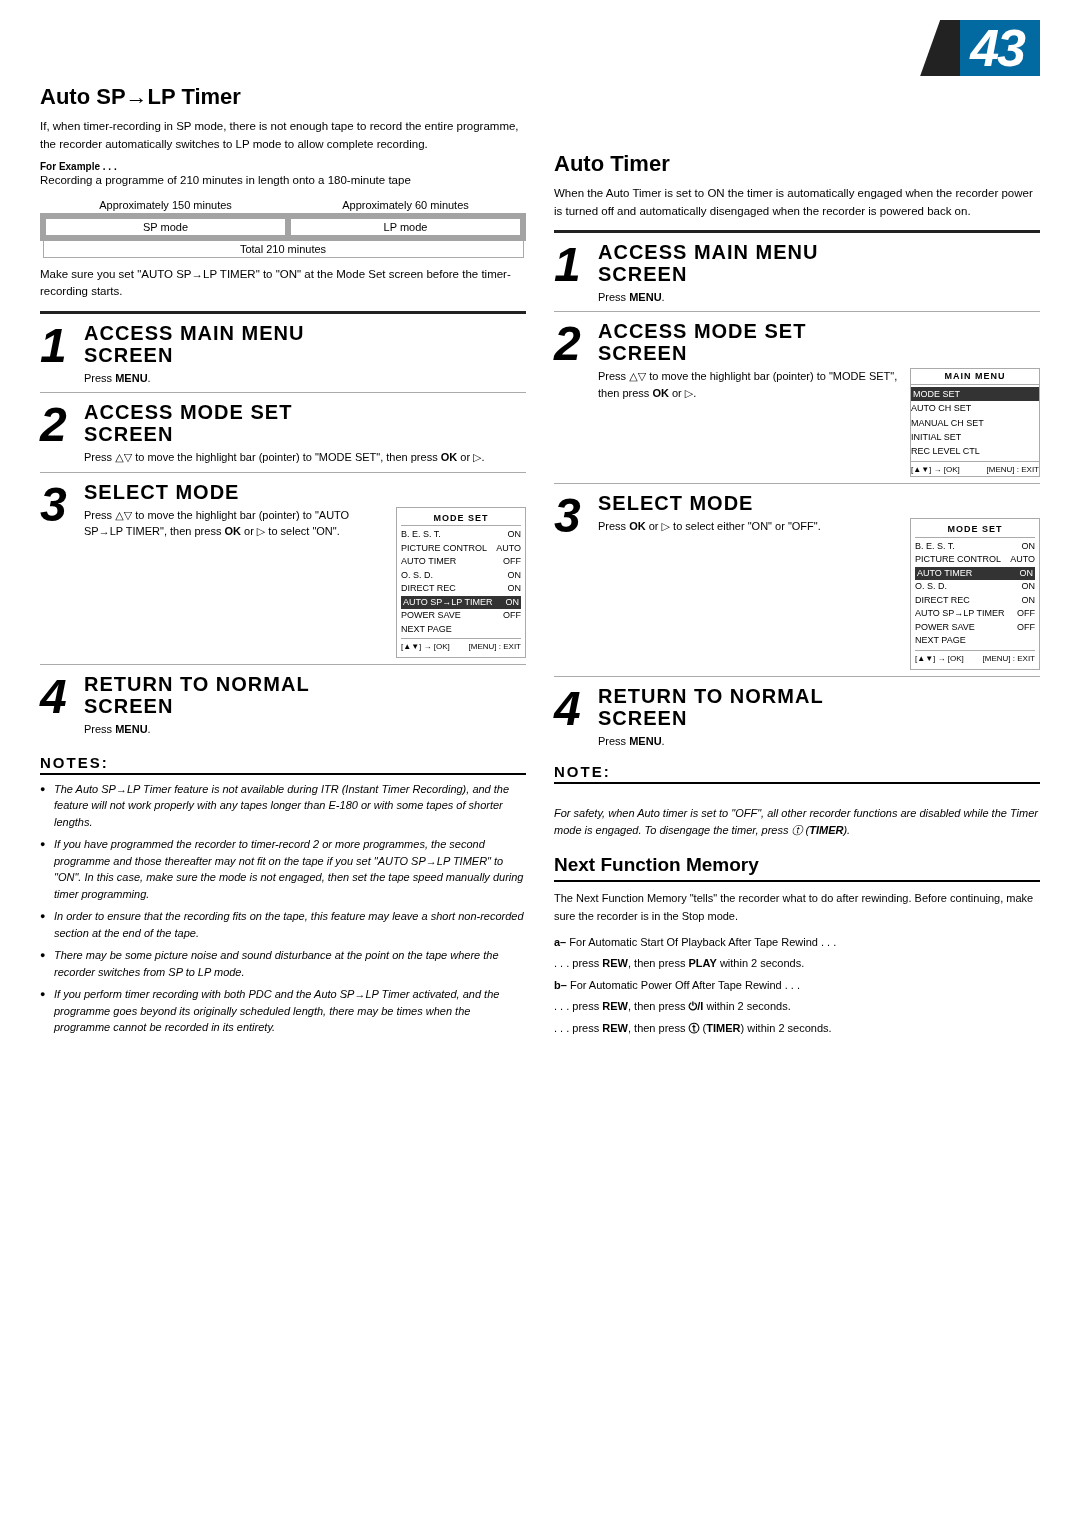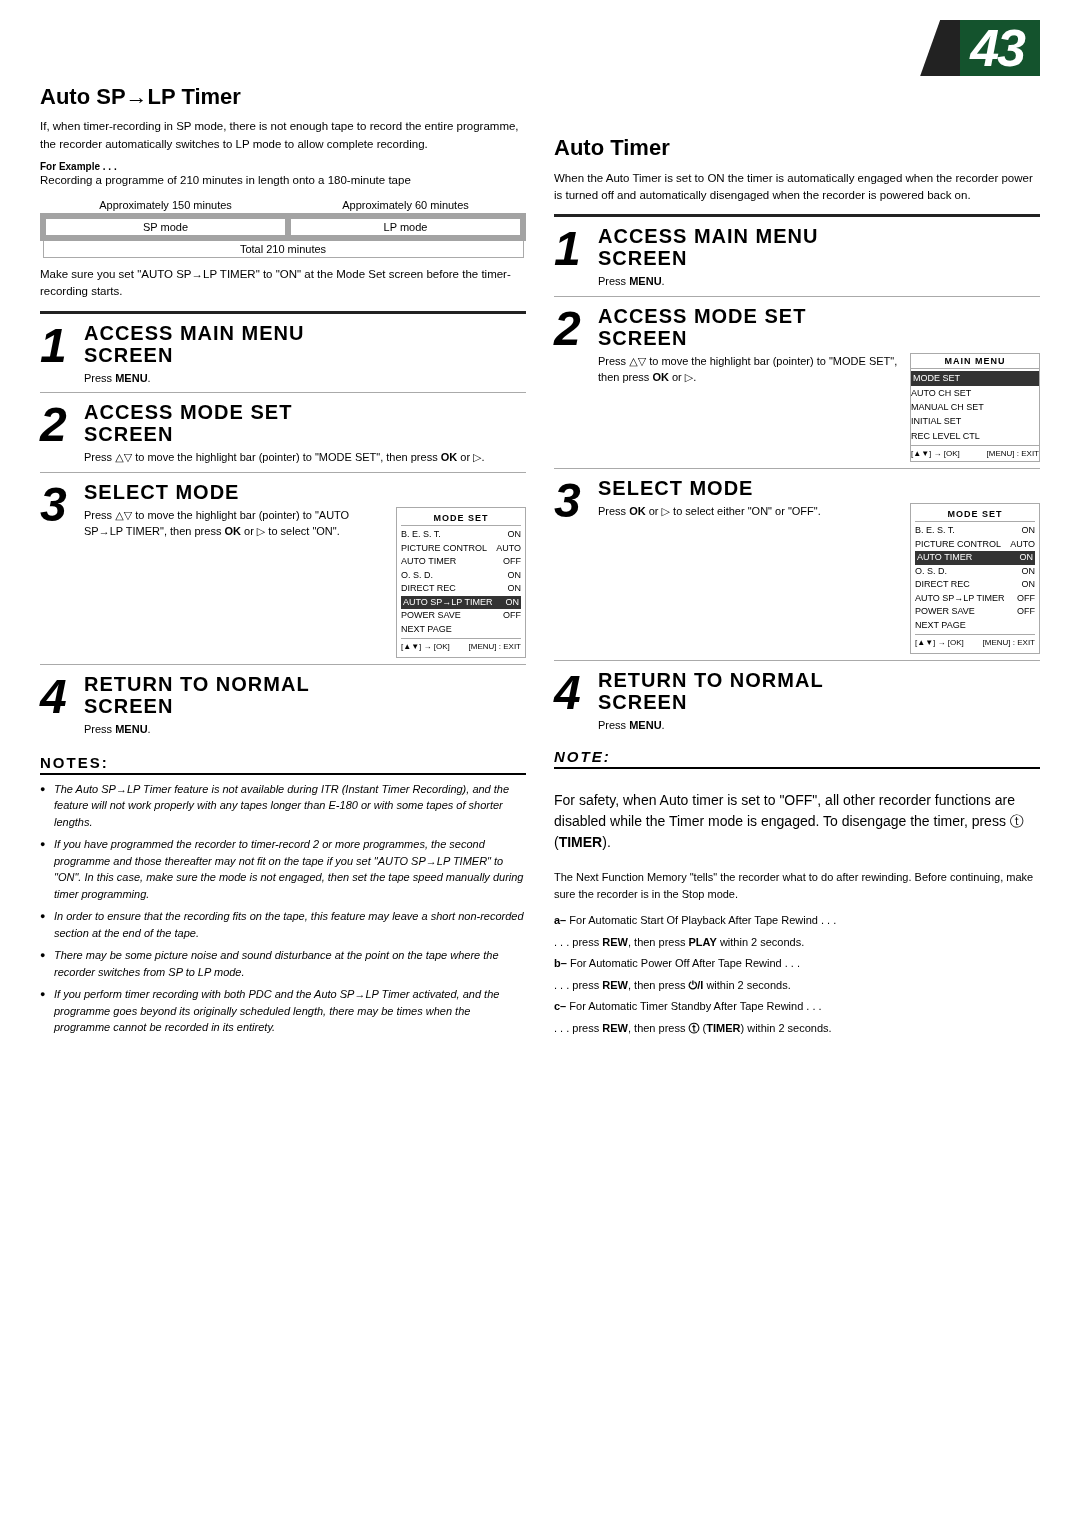"43" .page-number-bar { background: #14532d -> #0369a1 }
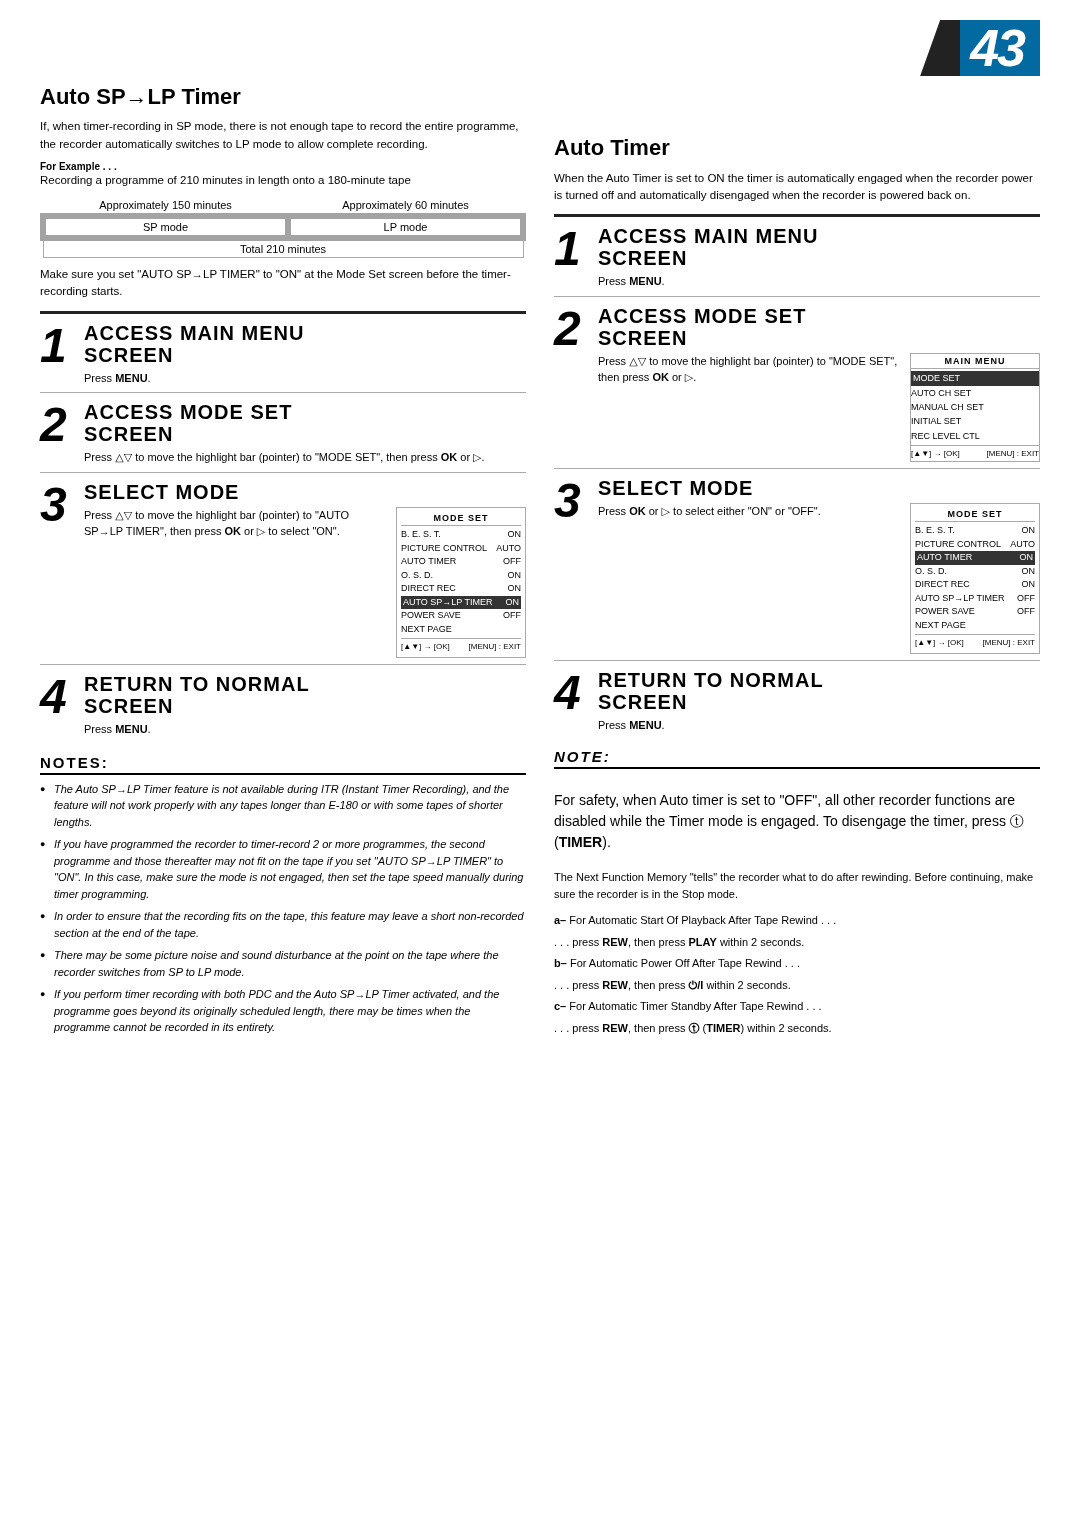"NOTE:" .note-title { font-style: italic -> none }
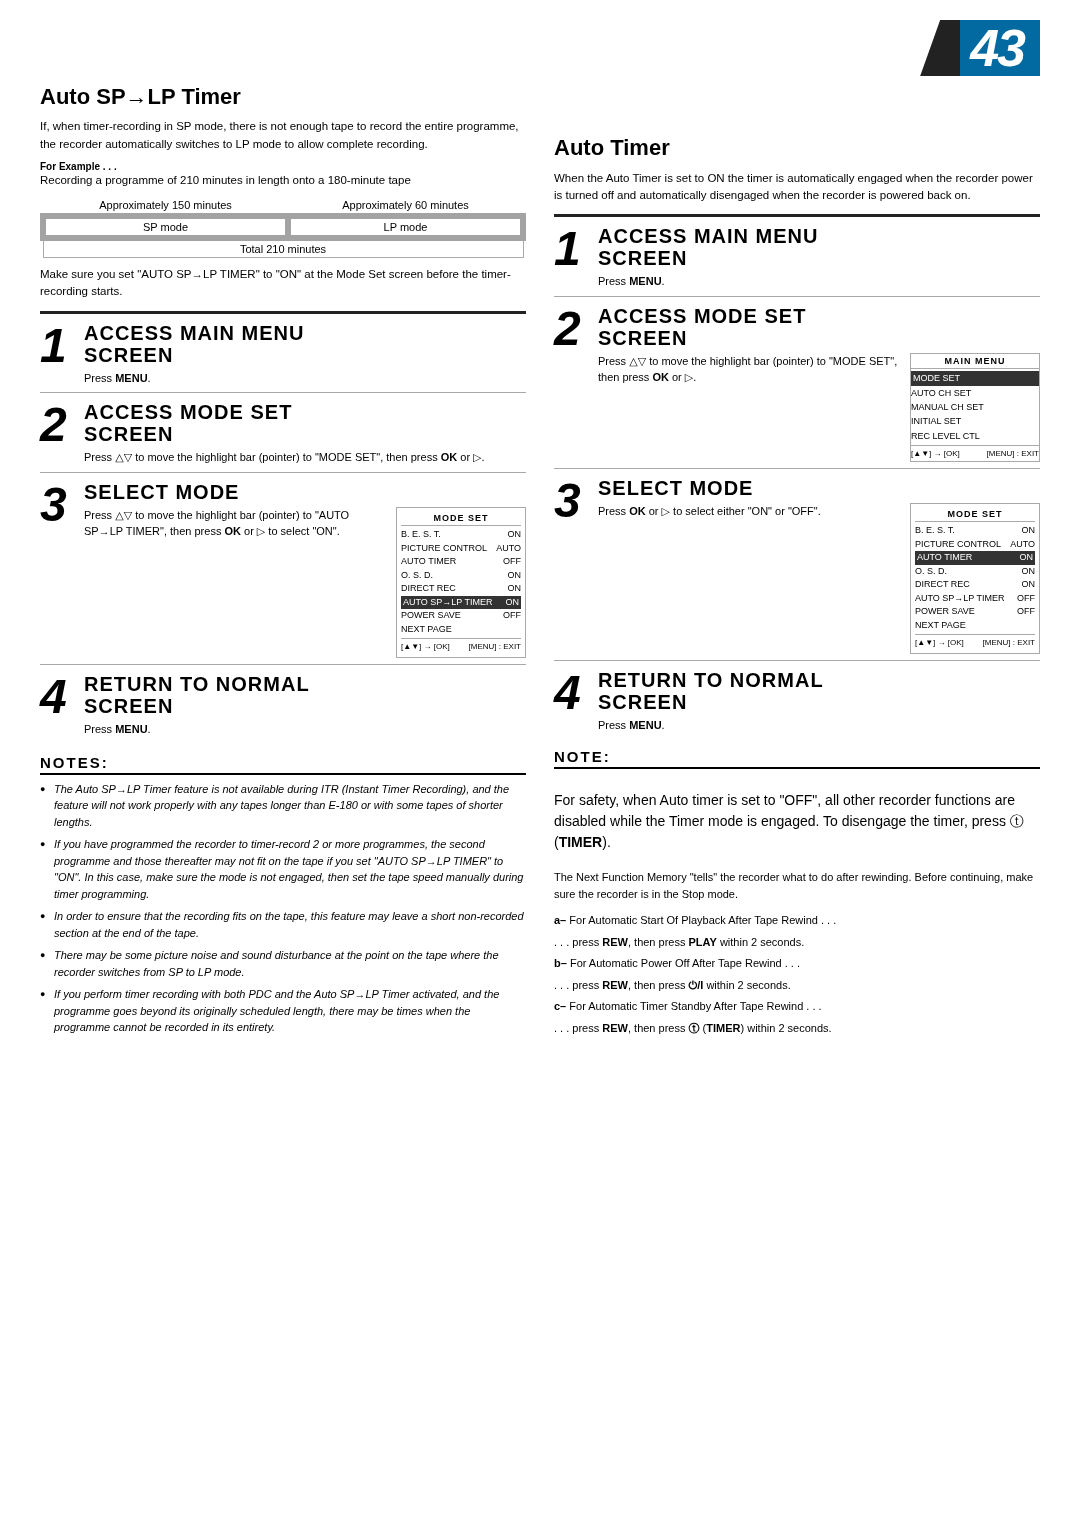"For safety, when Auto timer" .note-body { font-size: 14px -> 11px; font-style: none -> italic }
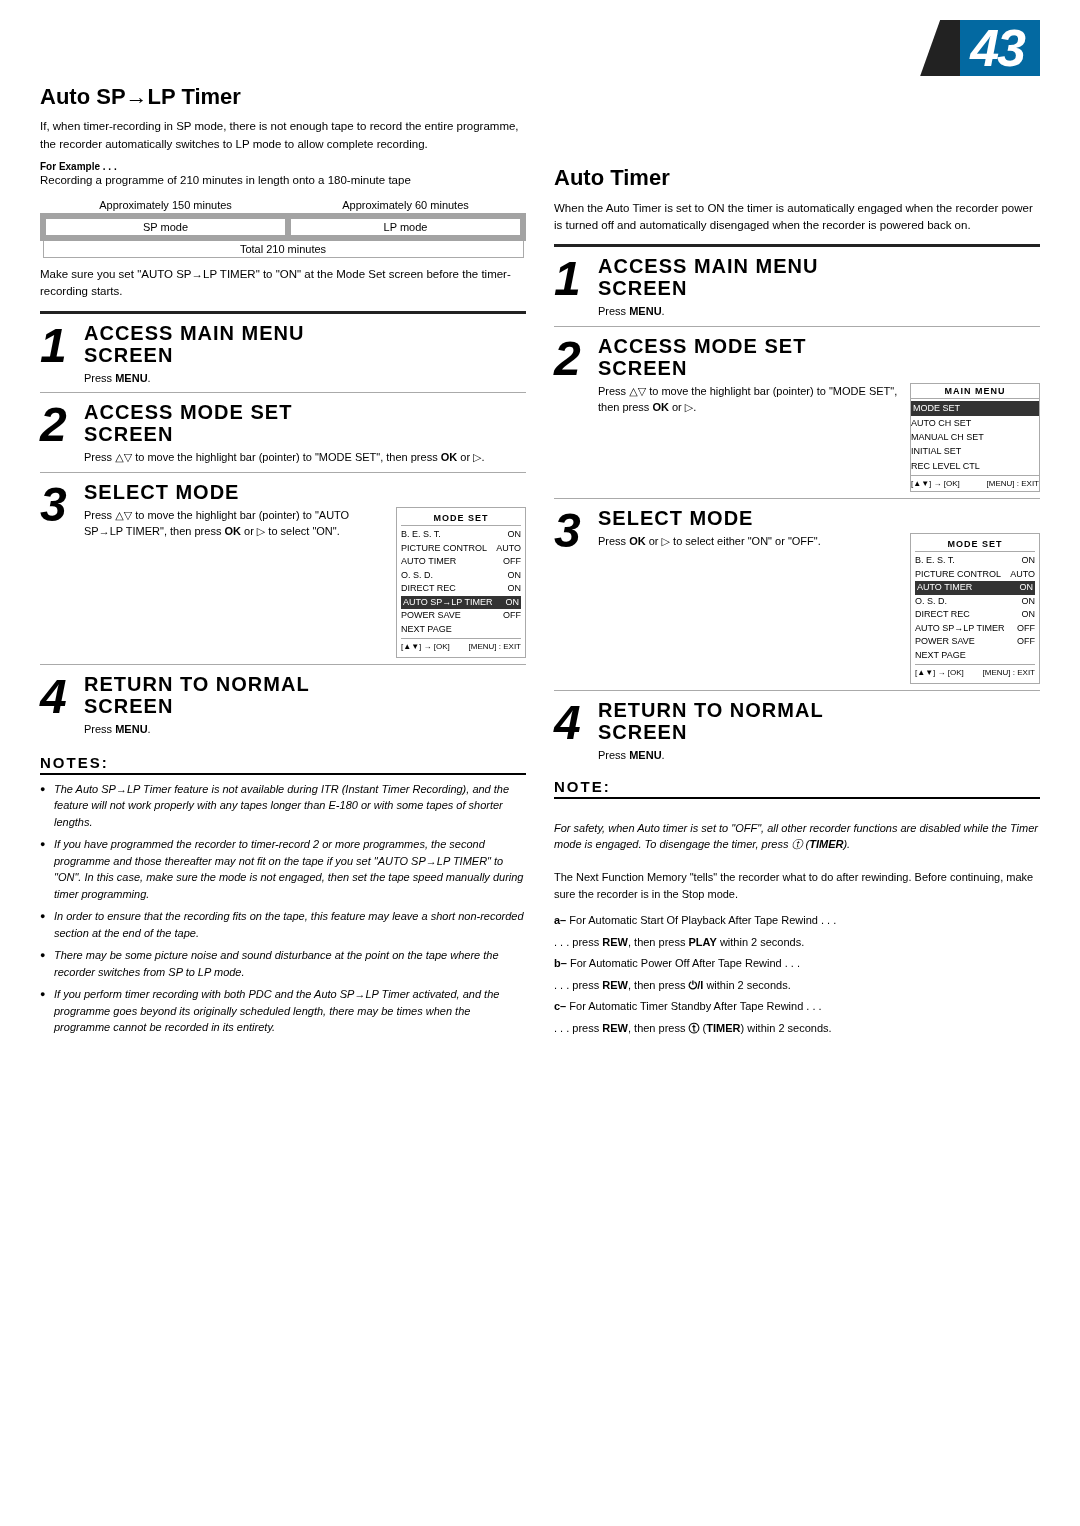"Next Function Memory" div.next-func-title { html: none -> <div>Next Function Memory</div> }
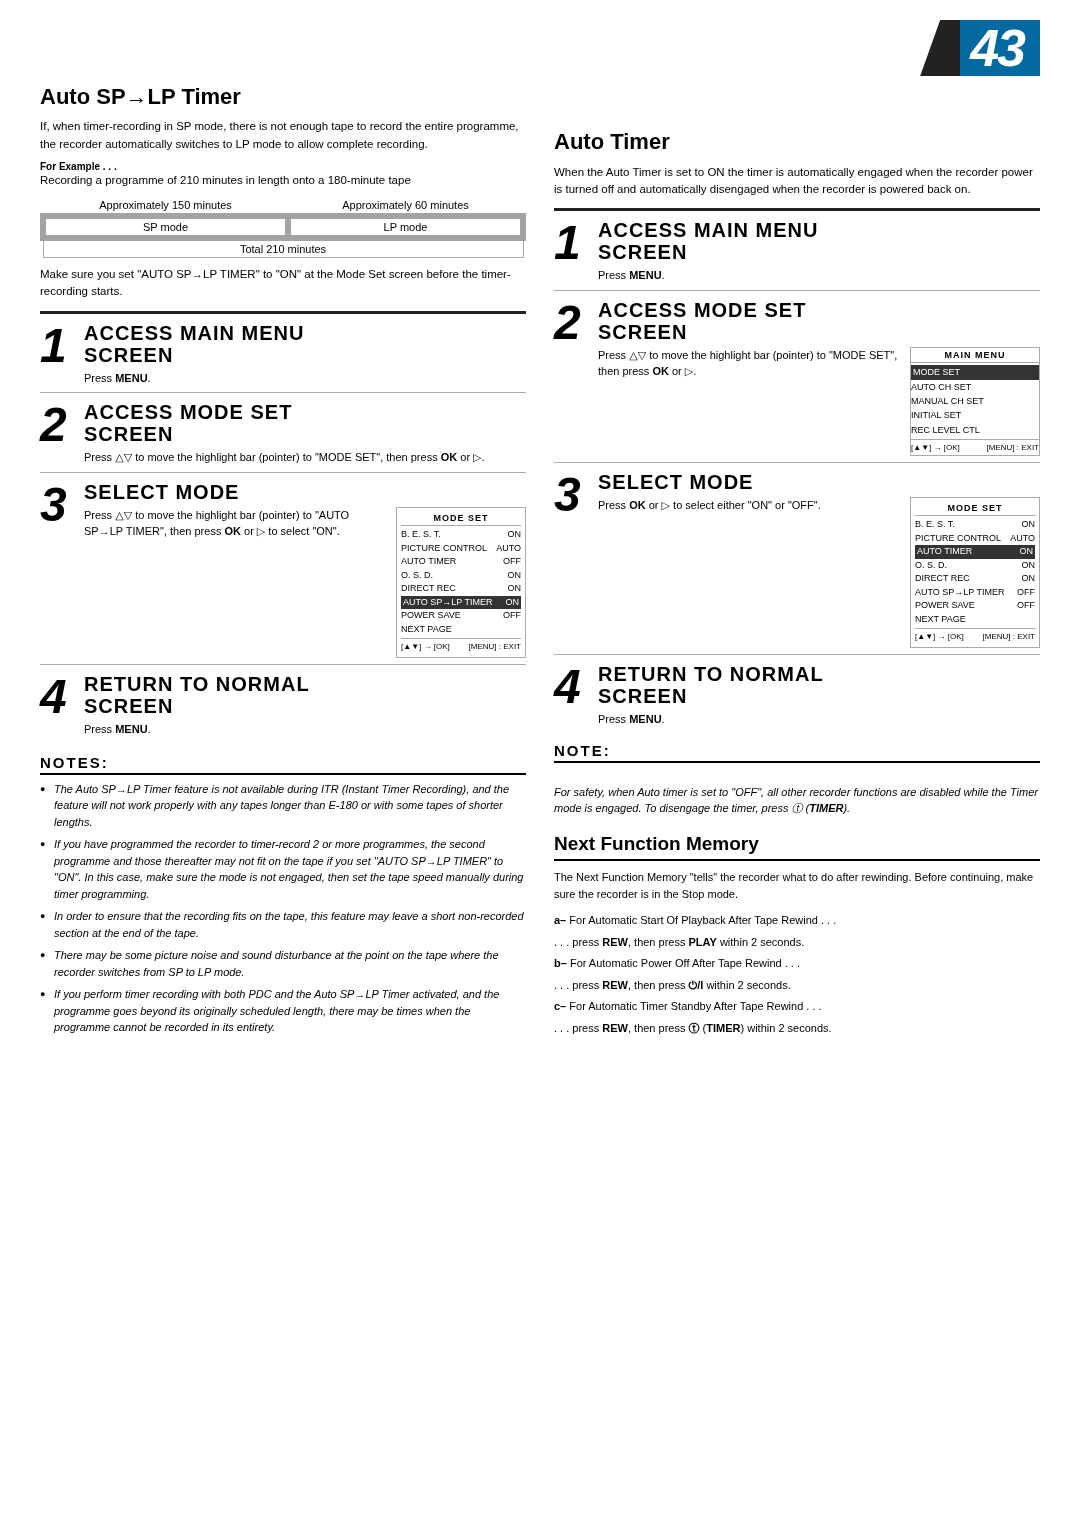"c– For Automatic Timer Standby" div.point-line { html: <div> <span>c–</span> <span>For Automatic Timer Standby After Tape Rewind . . .</span> </div> -> none }
